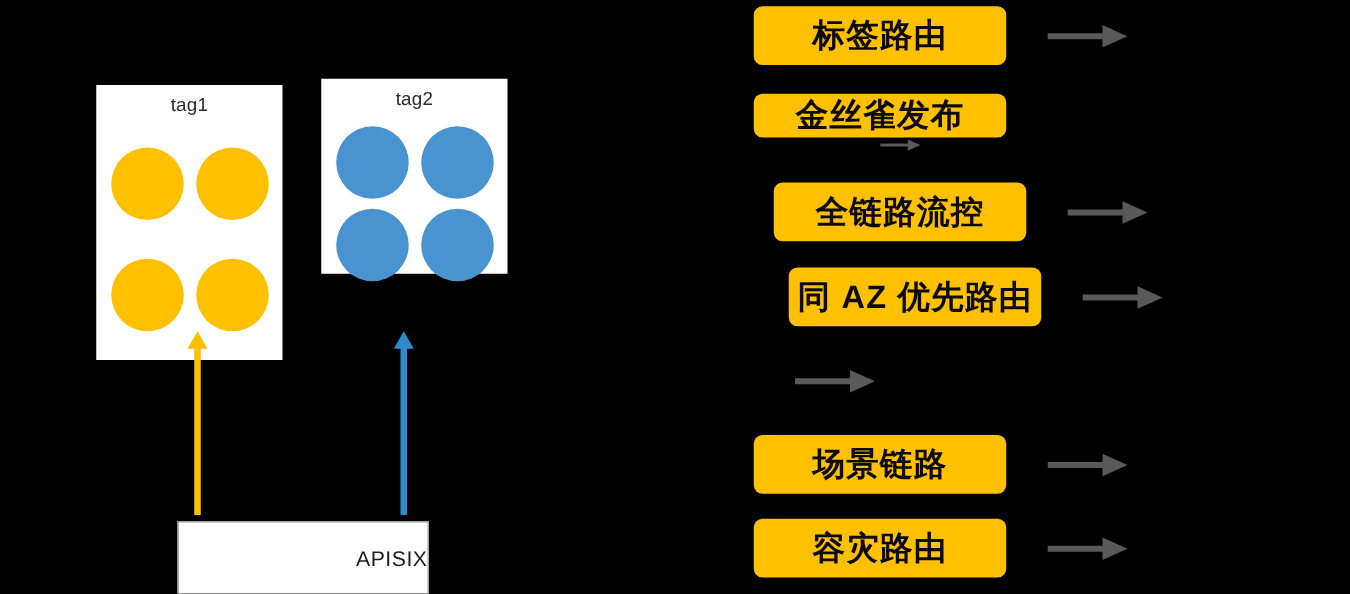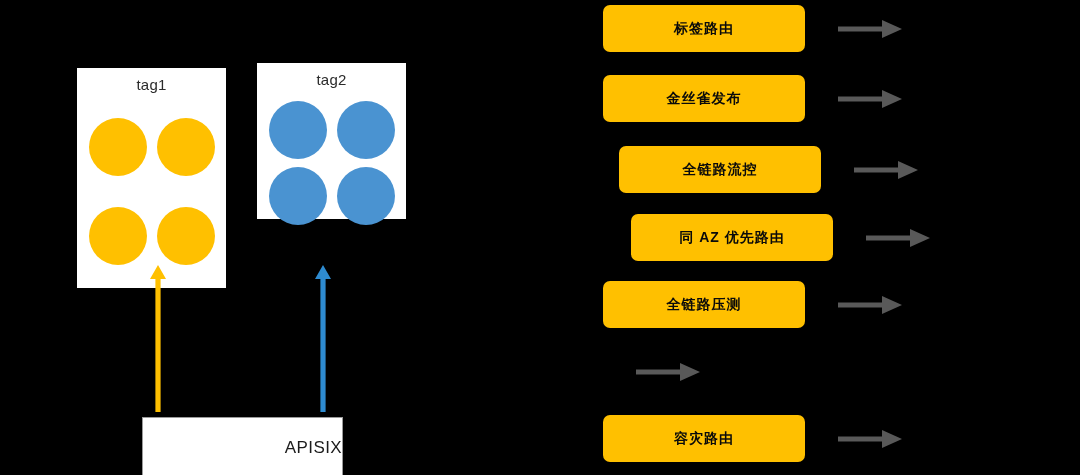"标签路由" .feature-btn { font-size: 14px -> 26px }
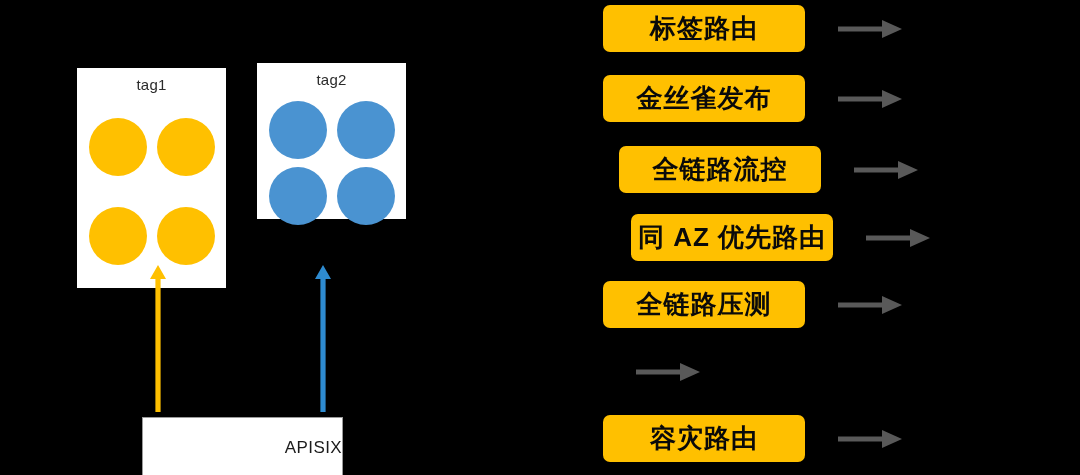"金丝雀发布" div.feature-row { flex-direction: none -> column }
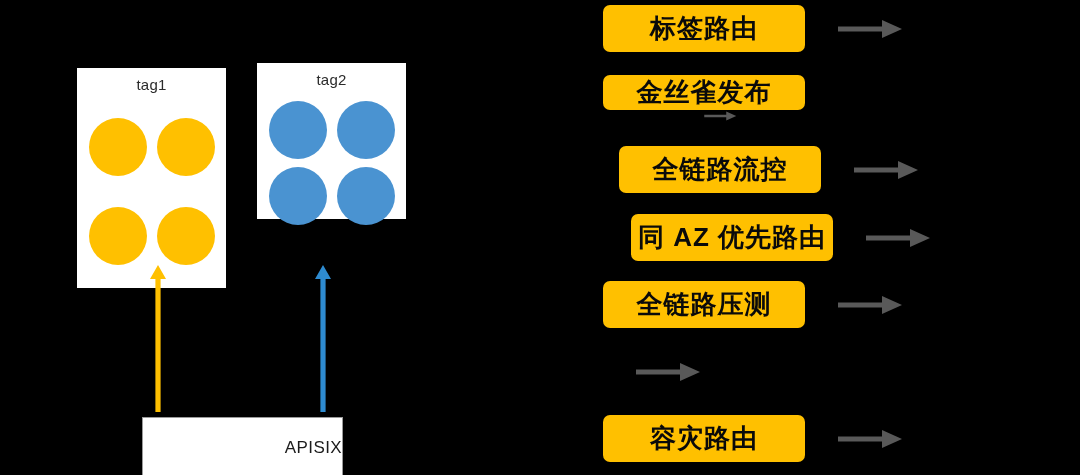"全链路压测" div.feature-btn { html: <div> <span>全链路压测</span> </div> -> none }
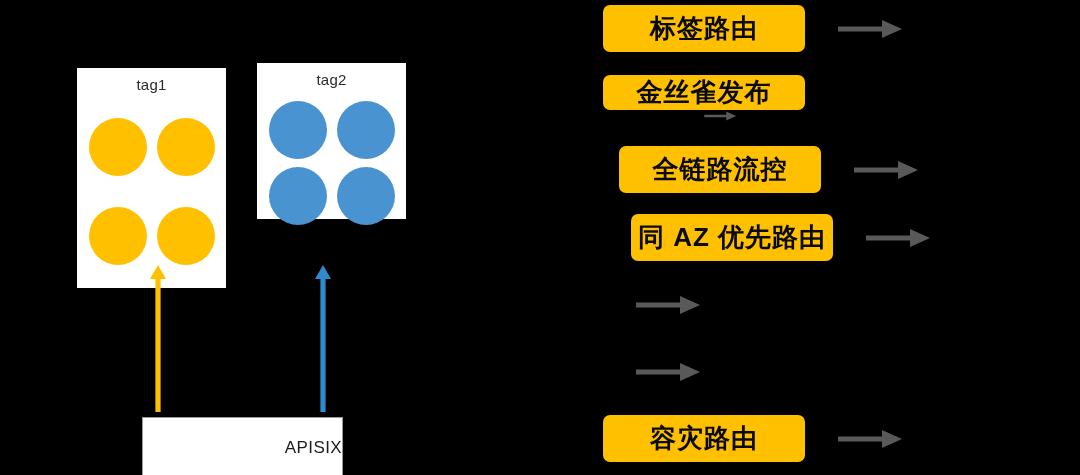"场景链路" div.feature-btn { html: none -> <div> <span>场景链路</span> </div> }
